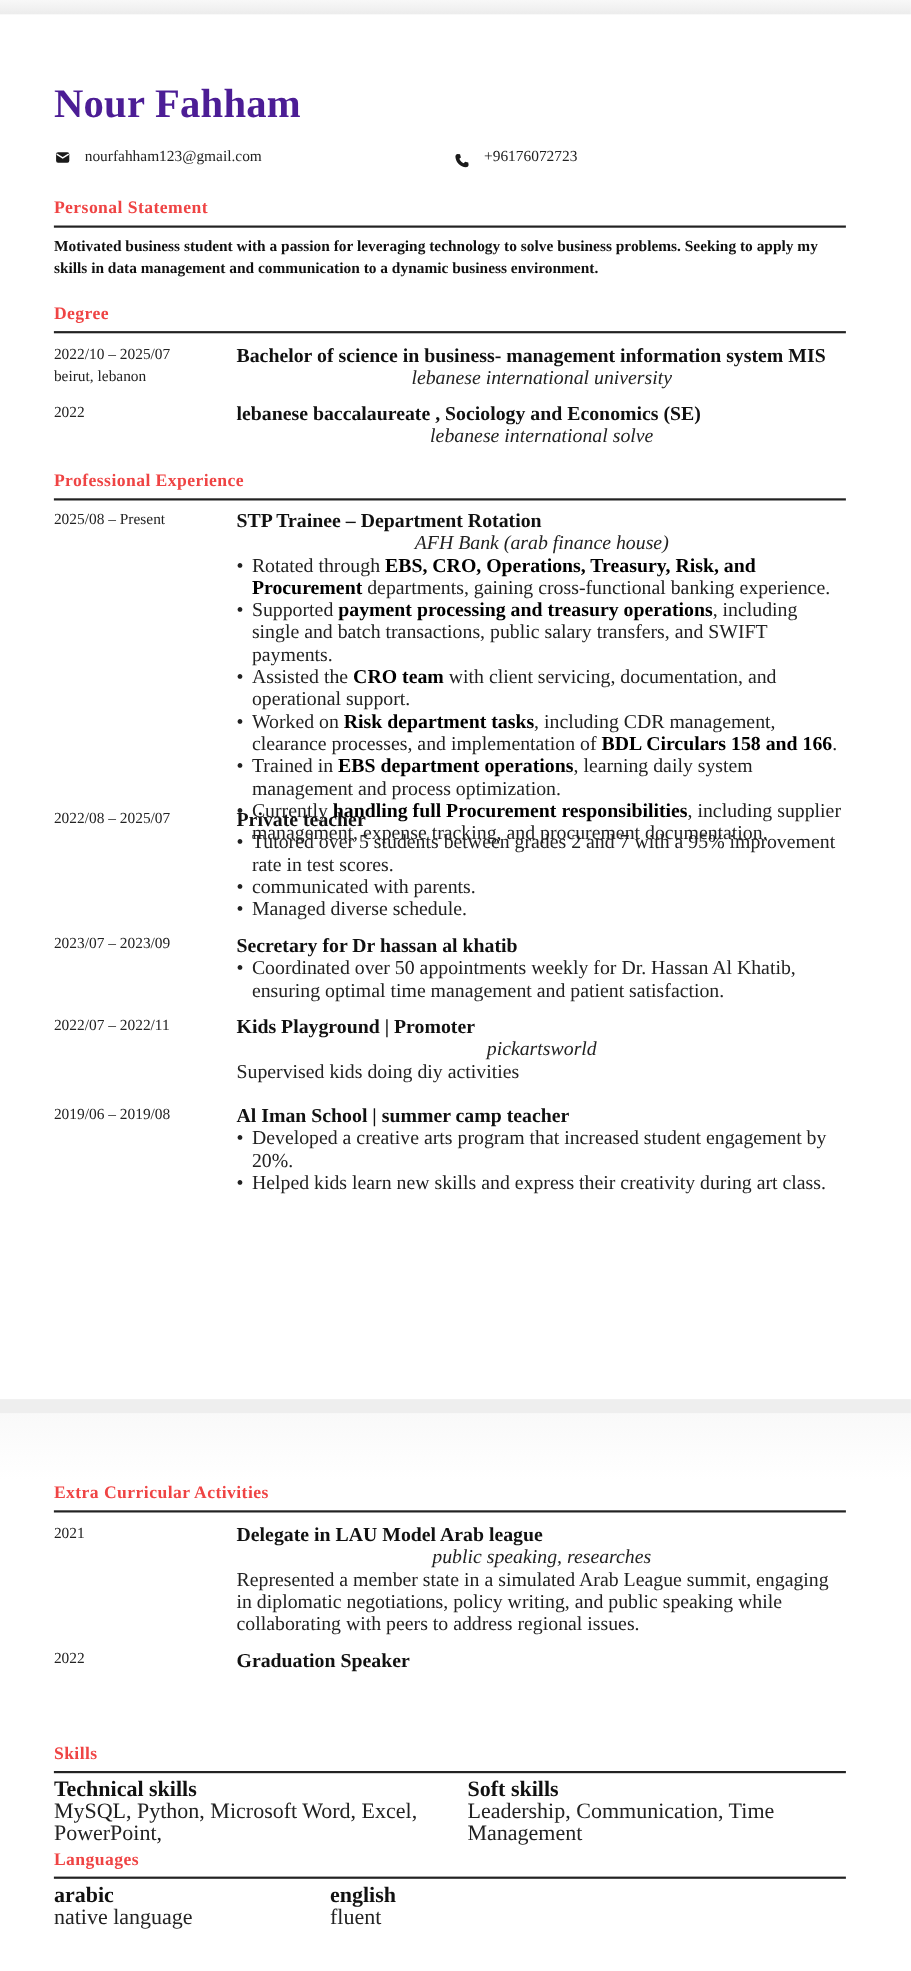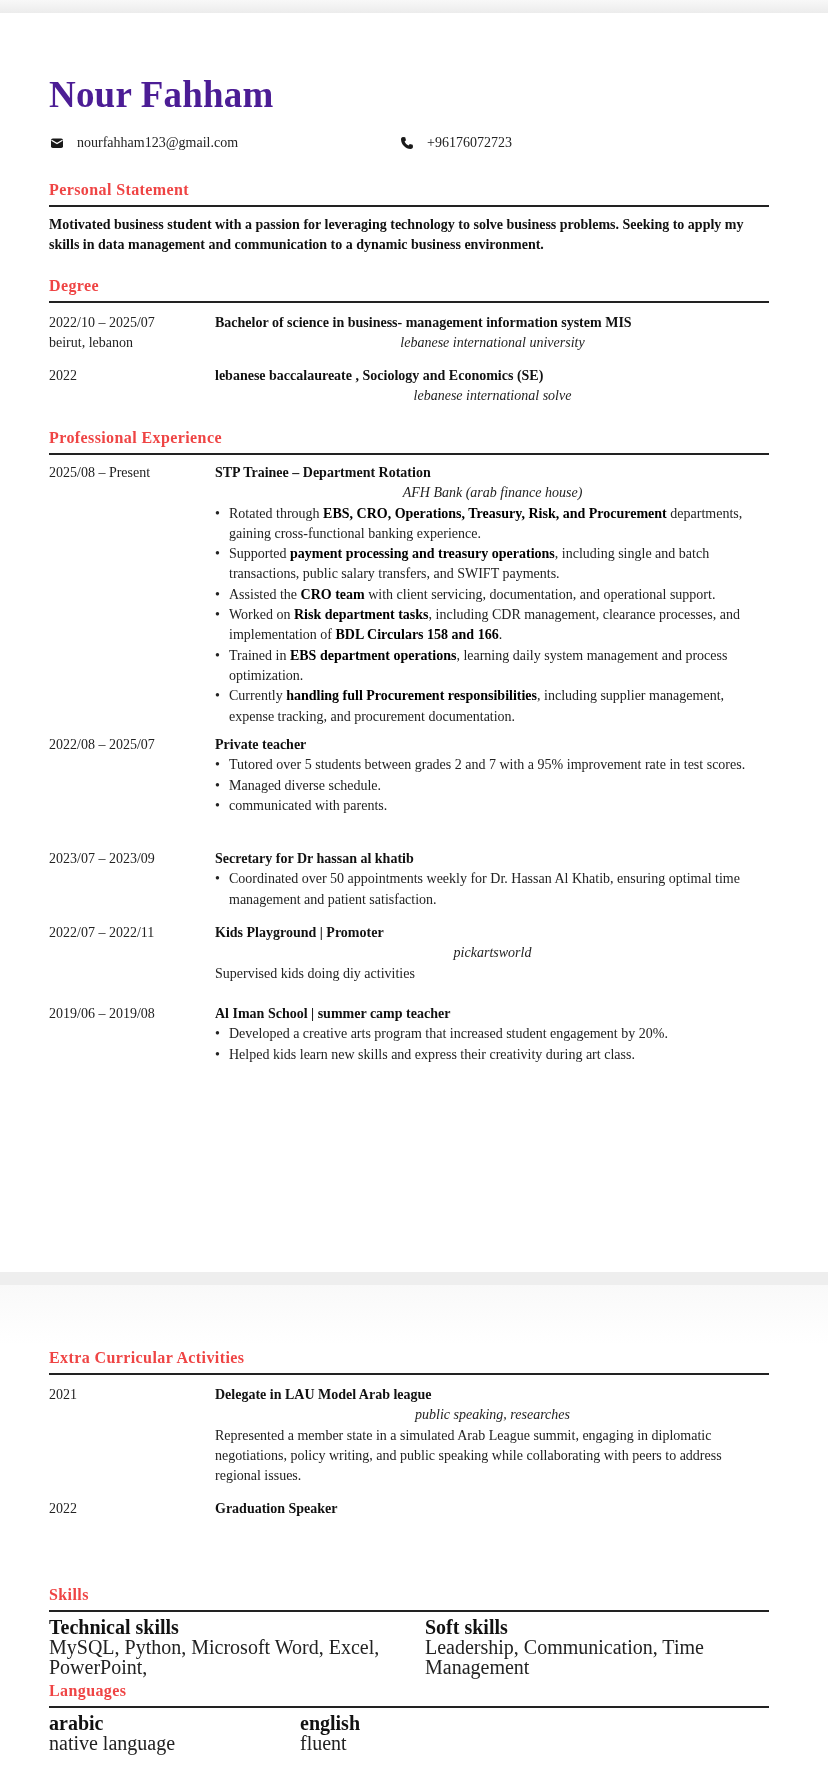"+96176072723" .contact-phone { align-items: none -> flex-end; left: 400px -> 413px }
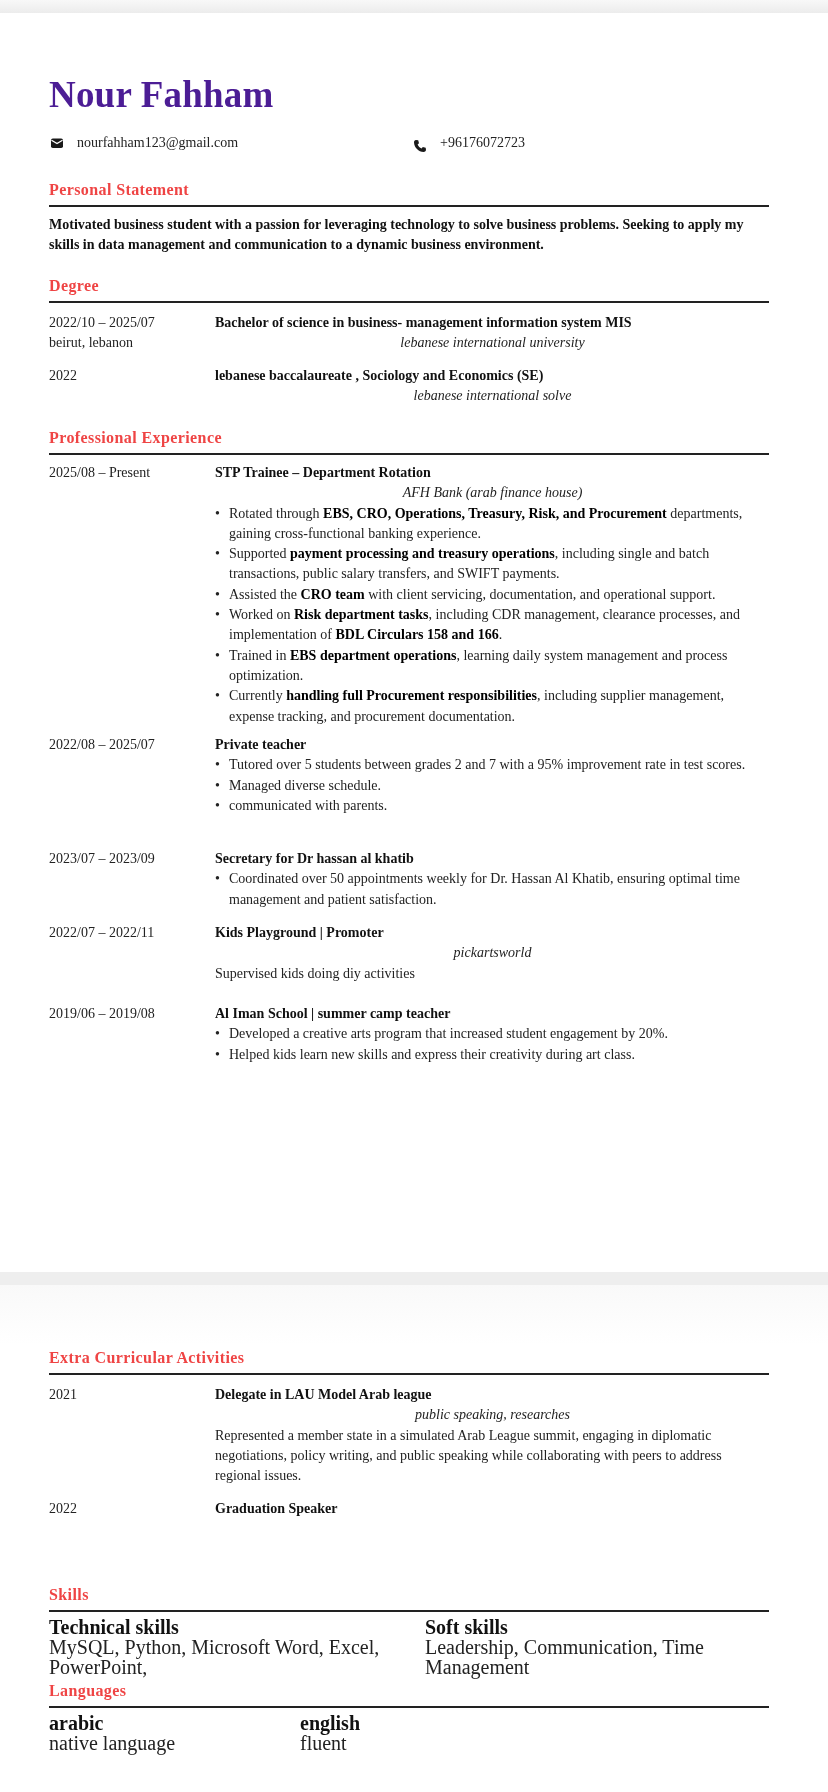"Bachelor of science in business-" .entry .body { font-size: 14px -> 18px }
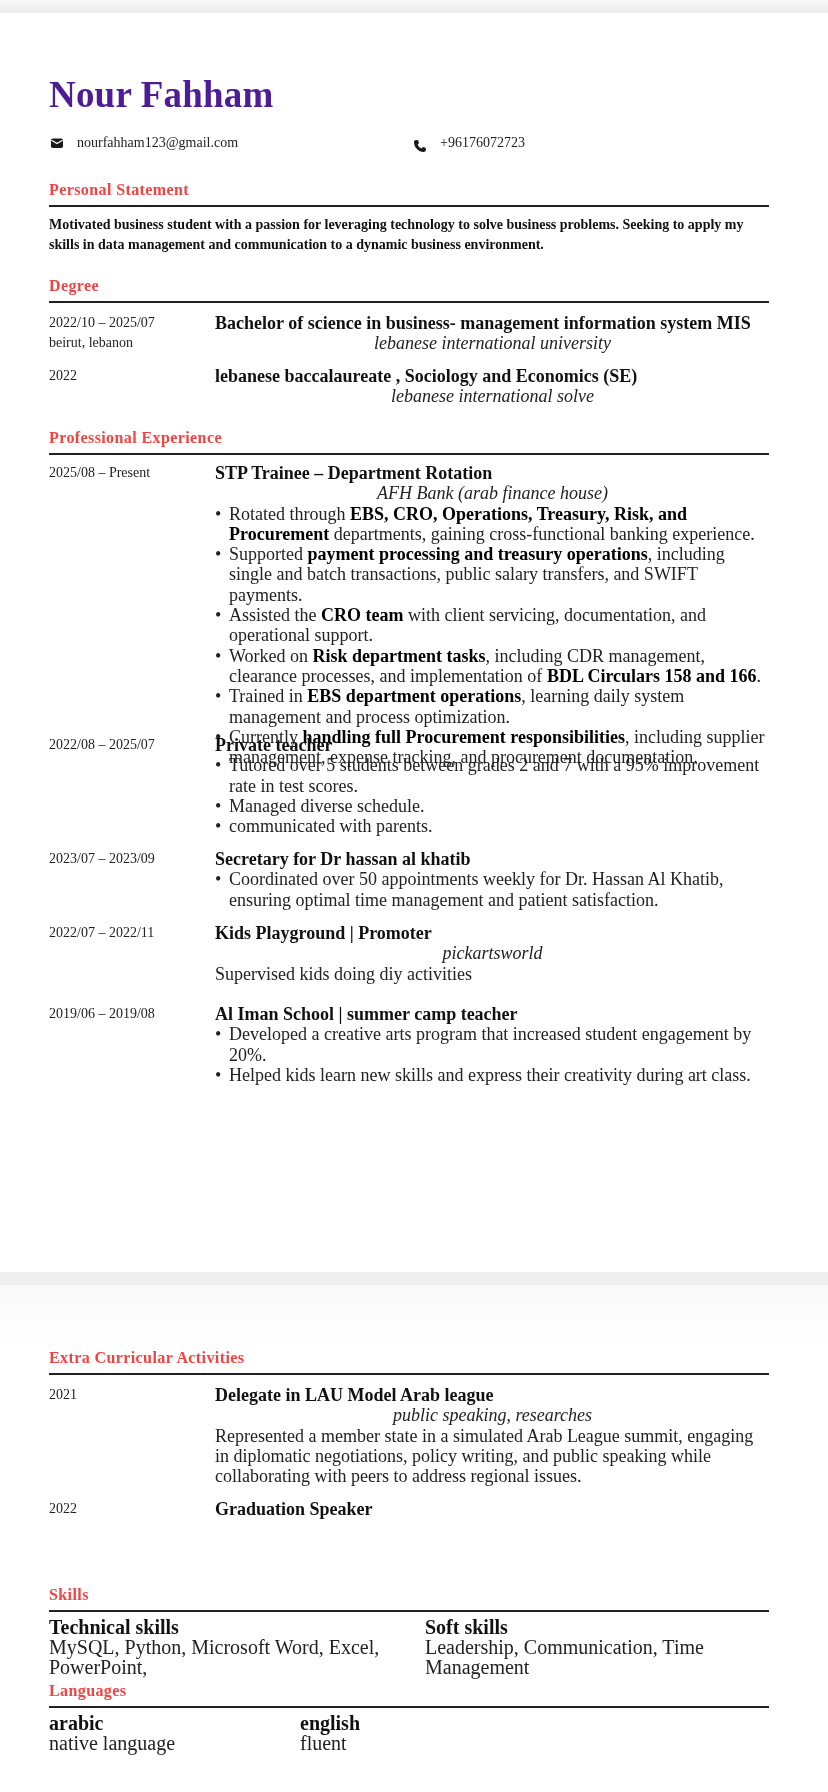"Managed diverse schedule." li { order: before "communicated with parents." -> after "communicated with parents." }
